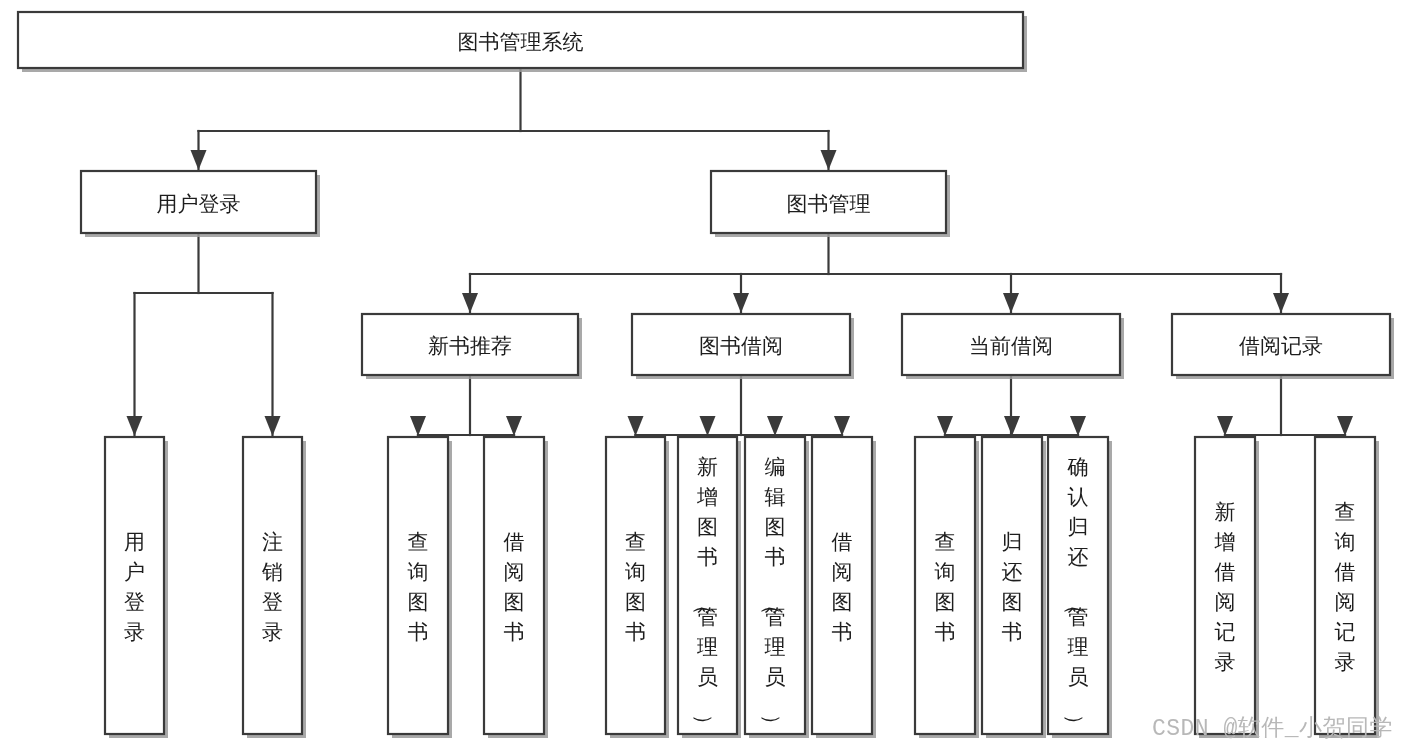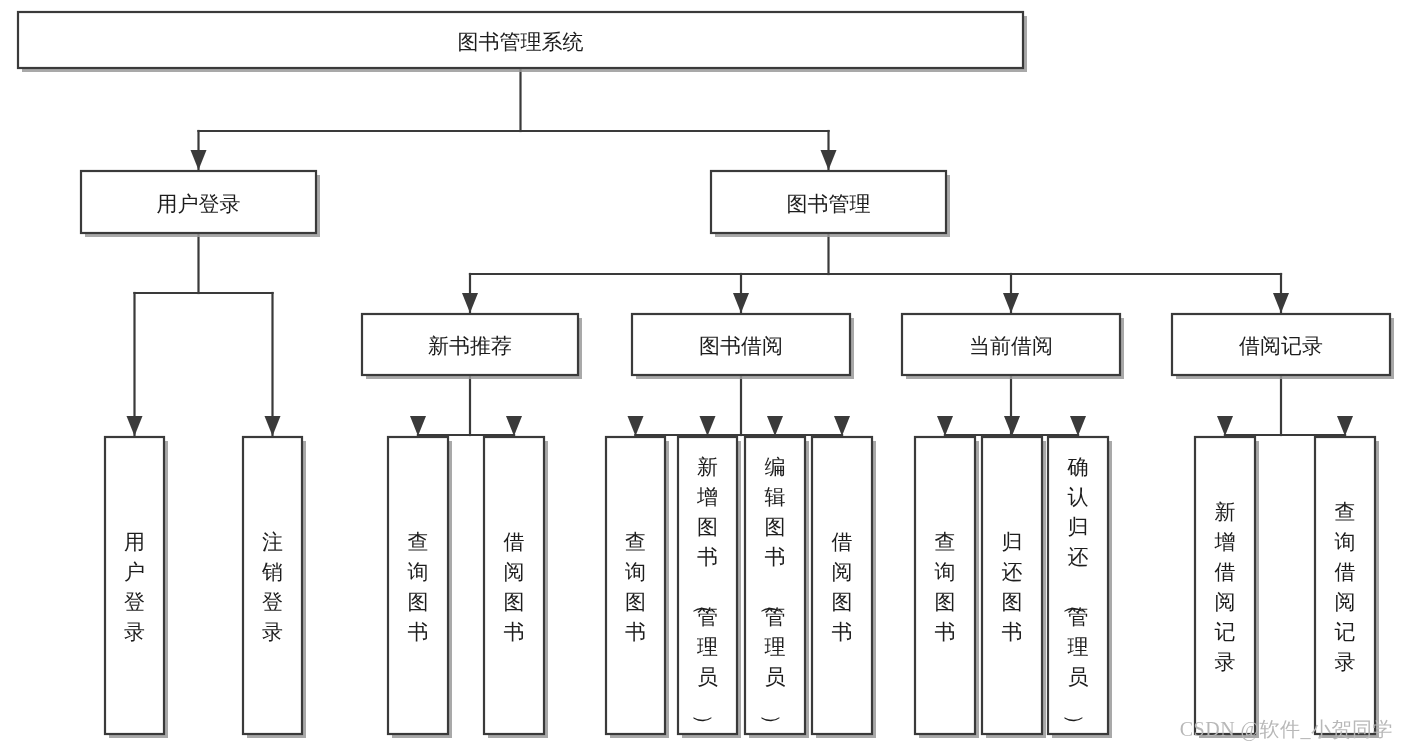"CSDN @软件_小贺同学" .watermark { font-family: Liberation Serif, serif -> Liberation Mono, monospace; font-size: 20px -> 23px }
